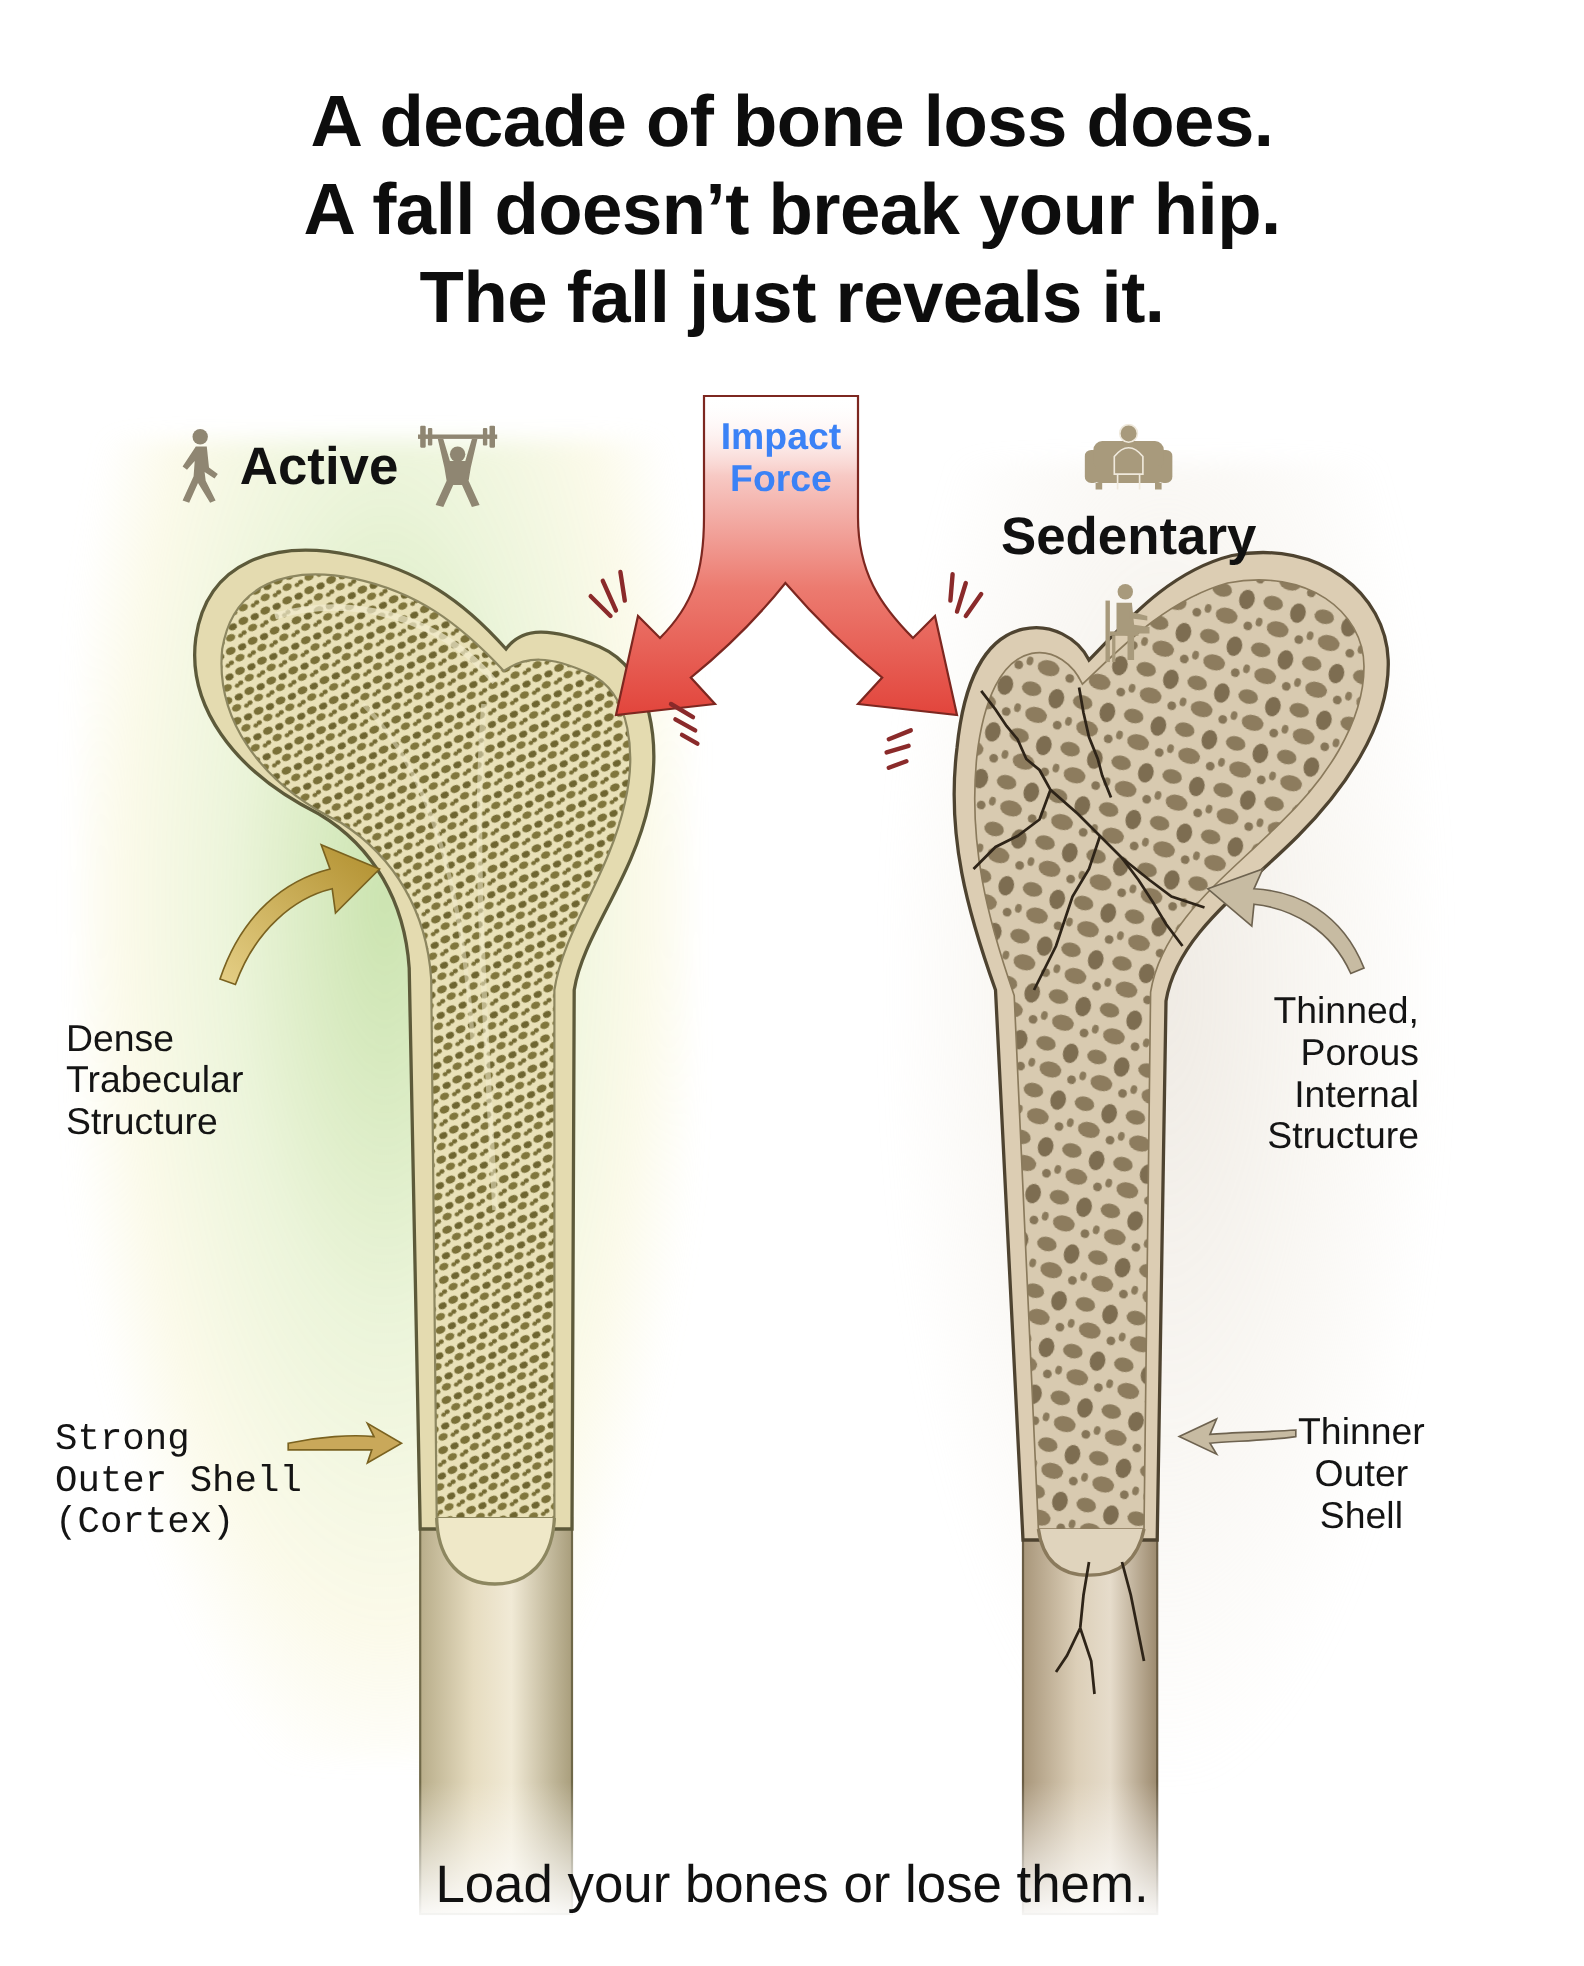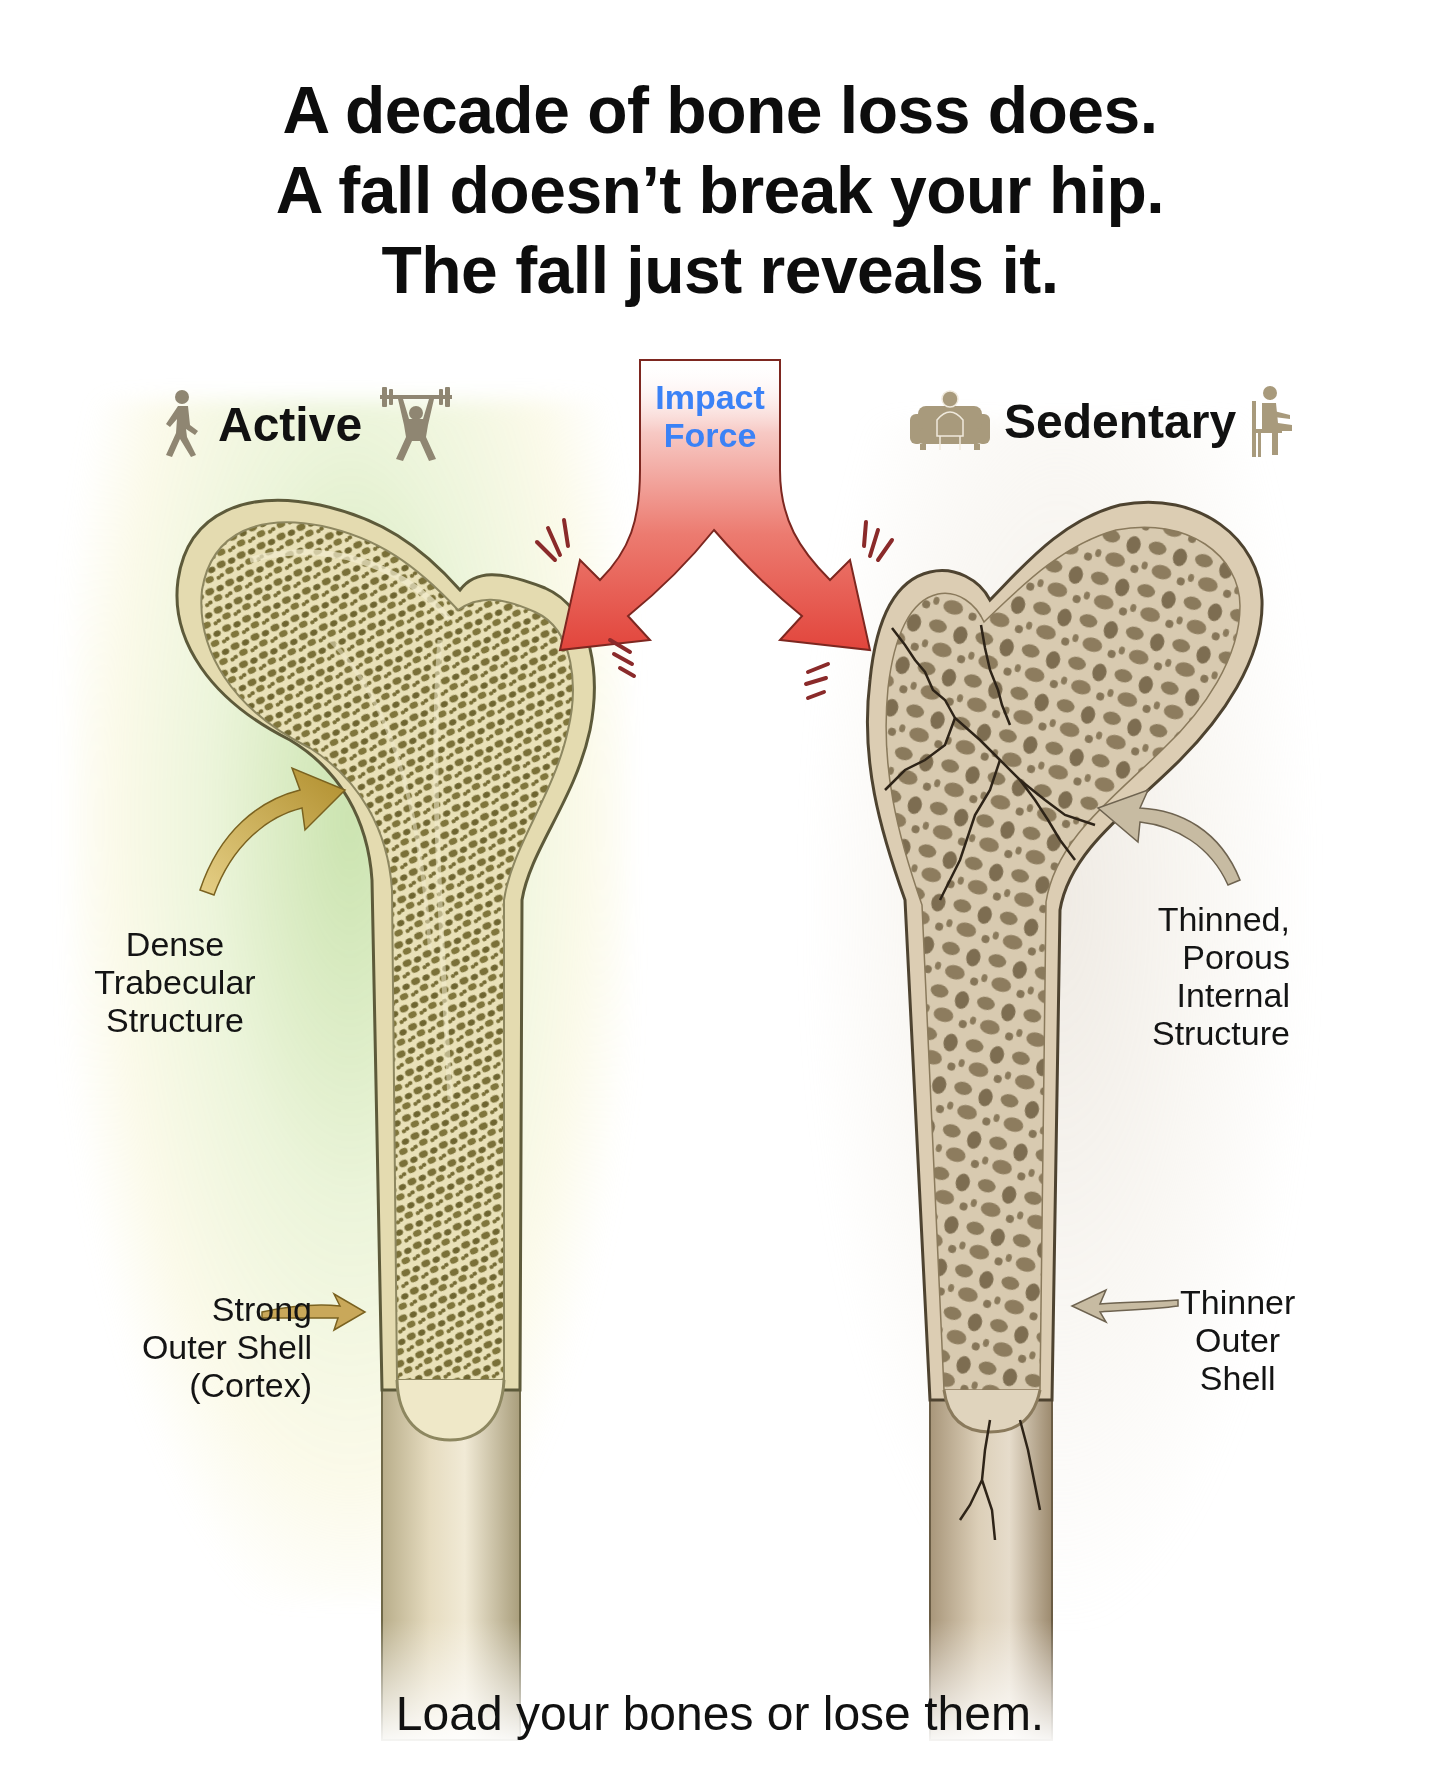"Sedentary" .side-header.sedentary { flex-direction: none -> column }
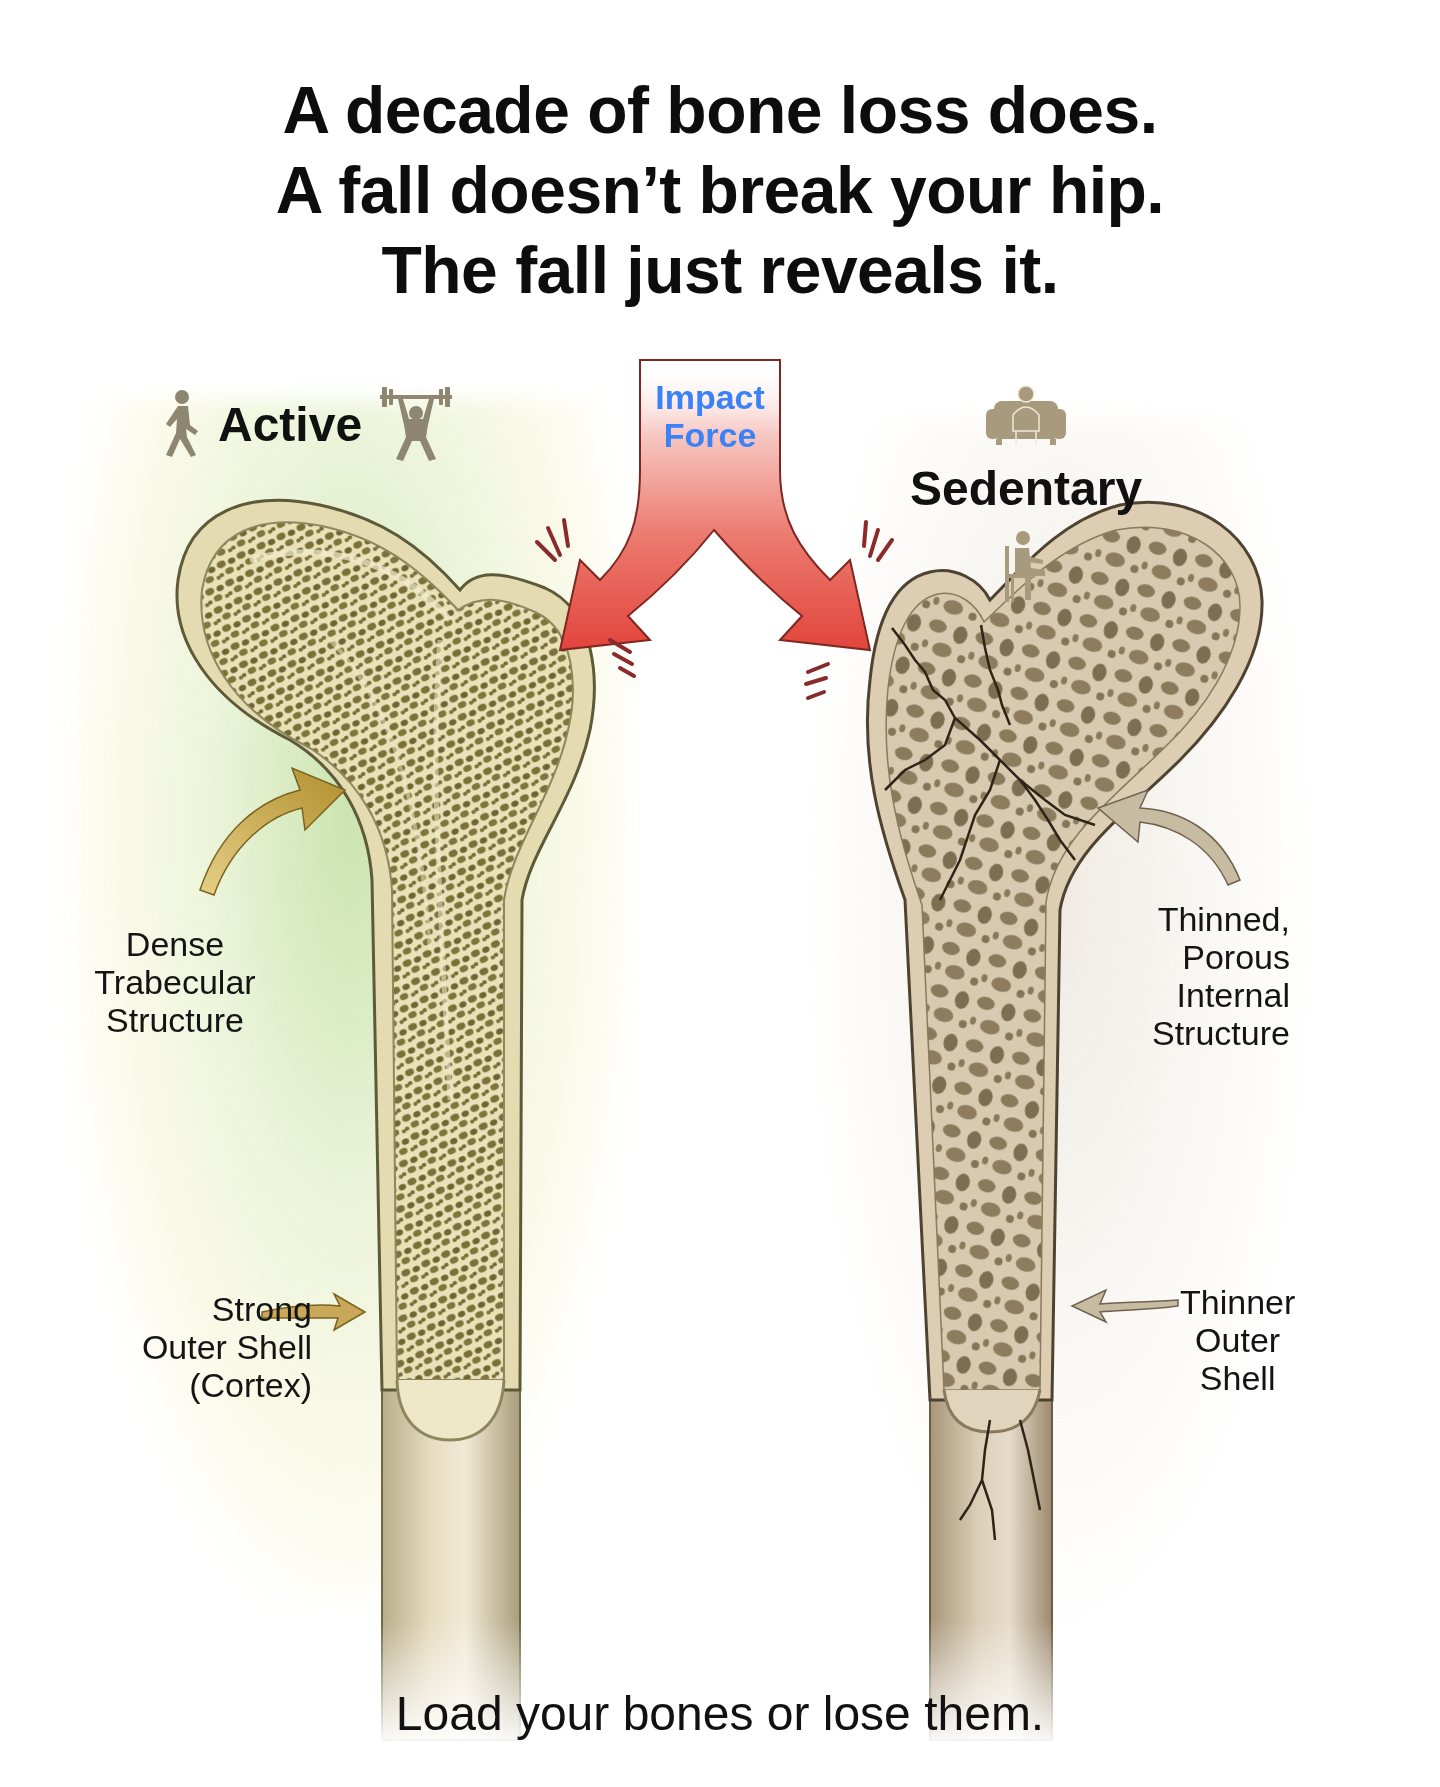"Dense" .annot.dense { text-align: center -> left }
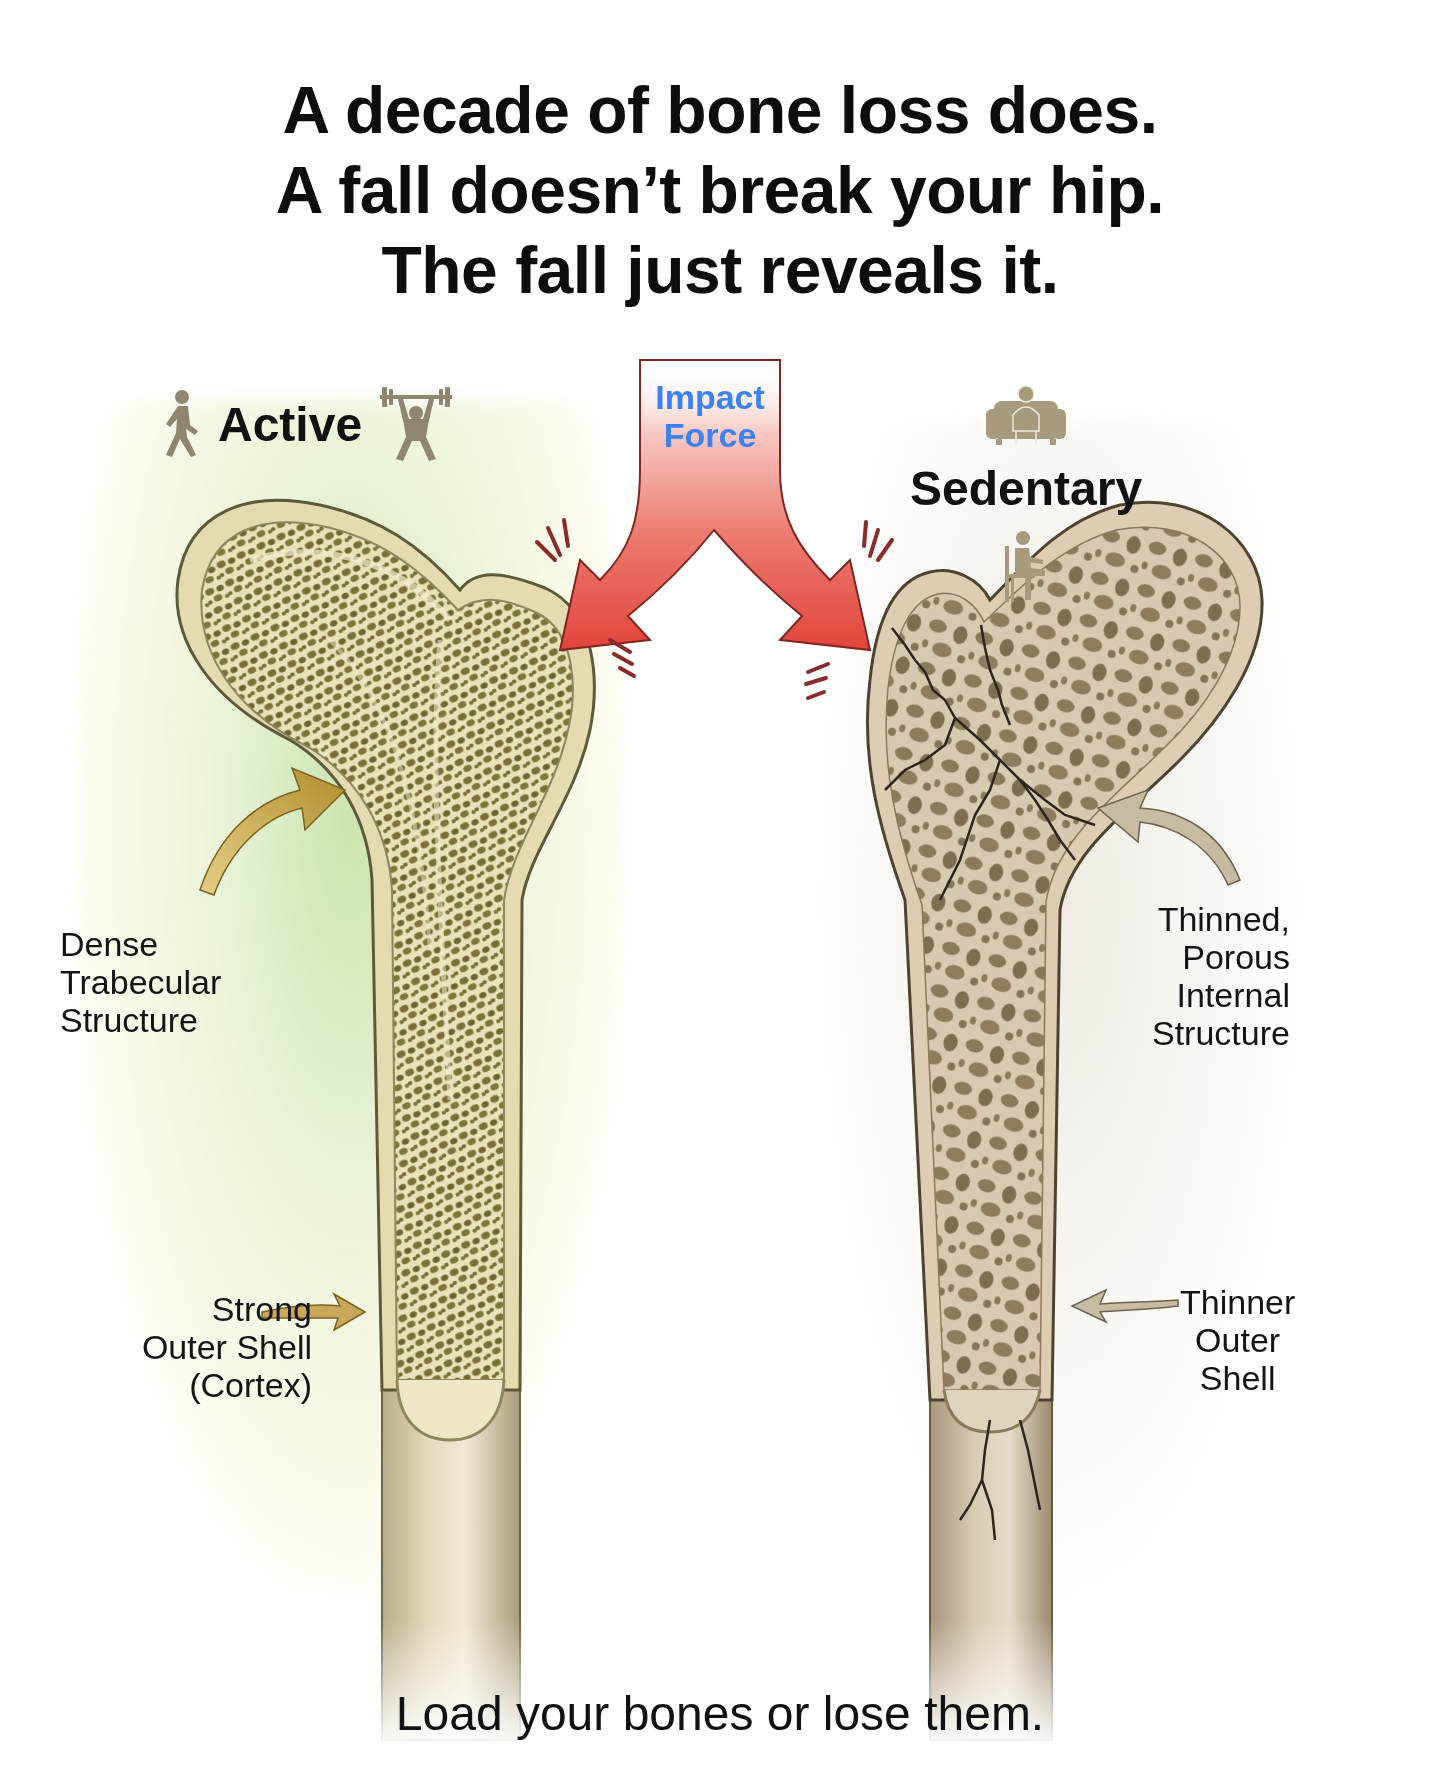"Strong" .annot.strong { font-family: none -> Liberation Mono, monospace; left: 72px -> 50px; text-align: right -> left }
